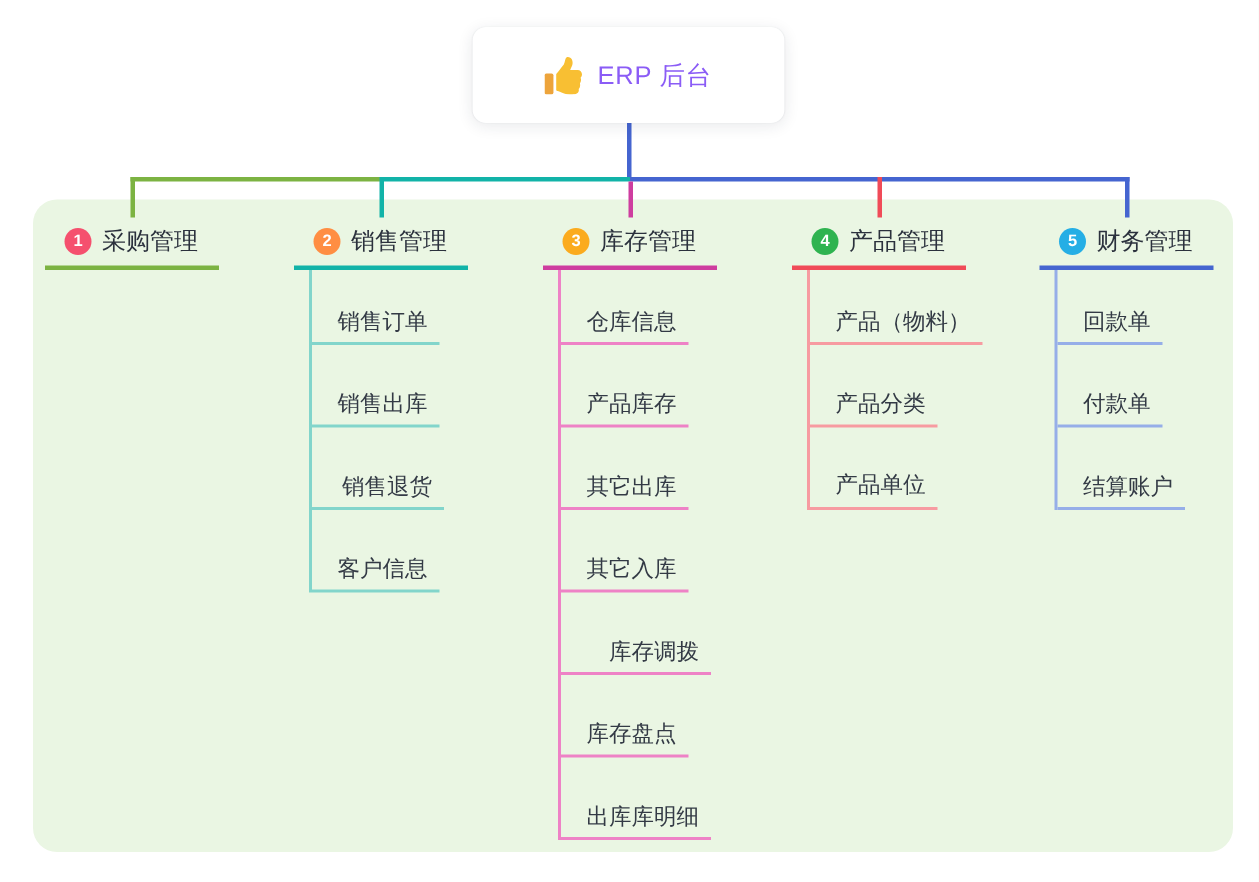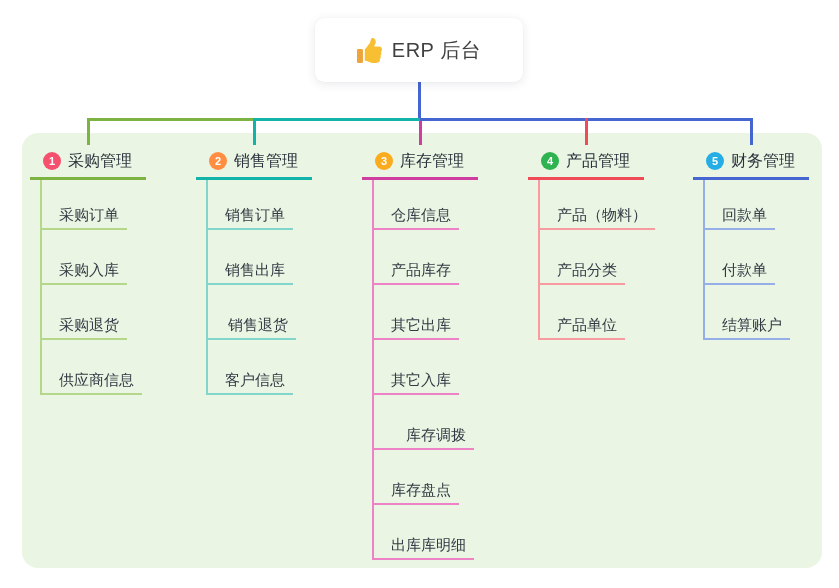"ERP 后台" .root-title { color: #404040 -> #8b5cf6; font-size: 20px -> 17px }
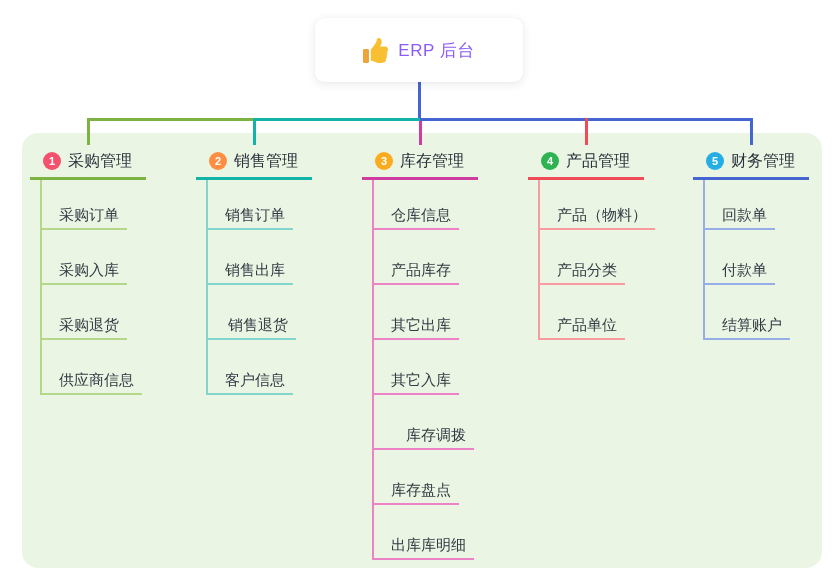"采购订单" ul.branch-children { html: <ul> <li> <span>采购订单</span> </li> <li> <span>采购入库</span> </li> <li> <span>采购退货</span> </li> <li> <span>供应商信息</span> </li> </ul> -> none }
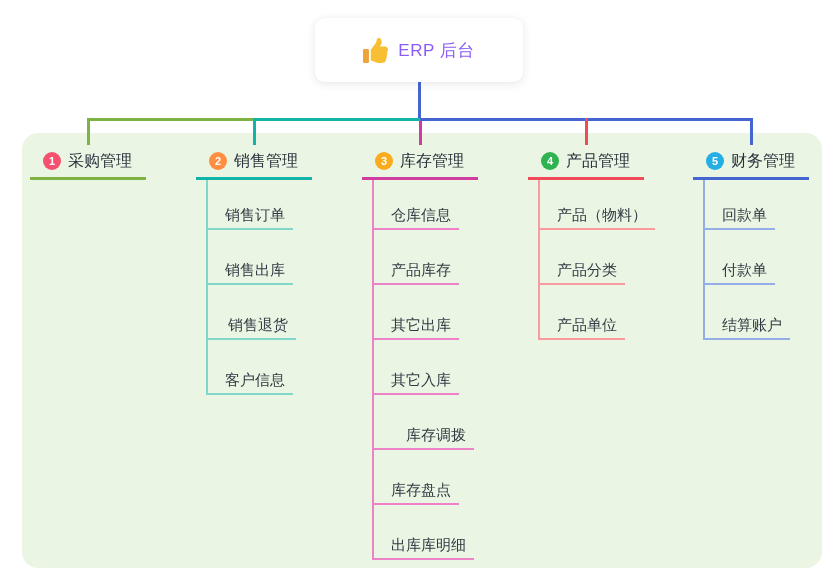"产品单位" span.child-label { font-family: none -> Liberation Serif, serif }
